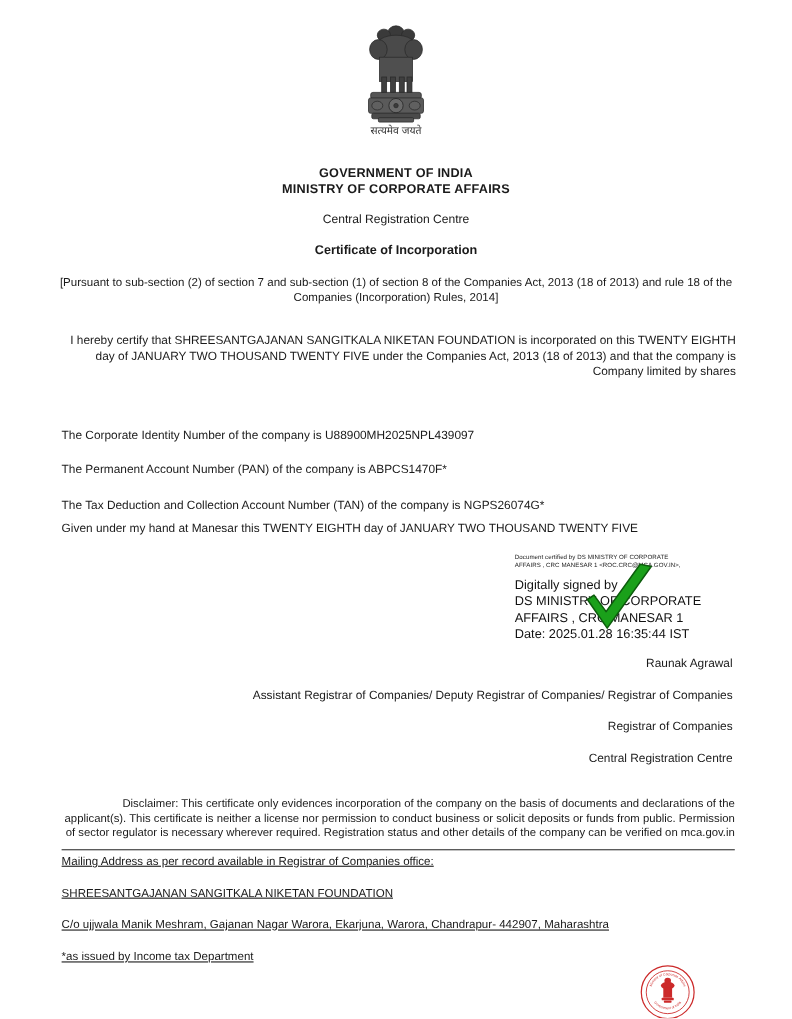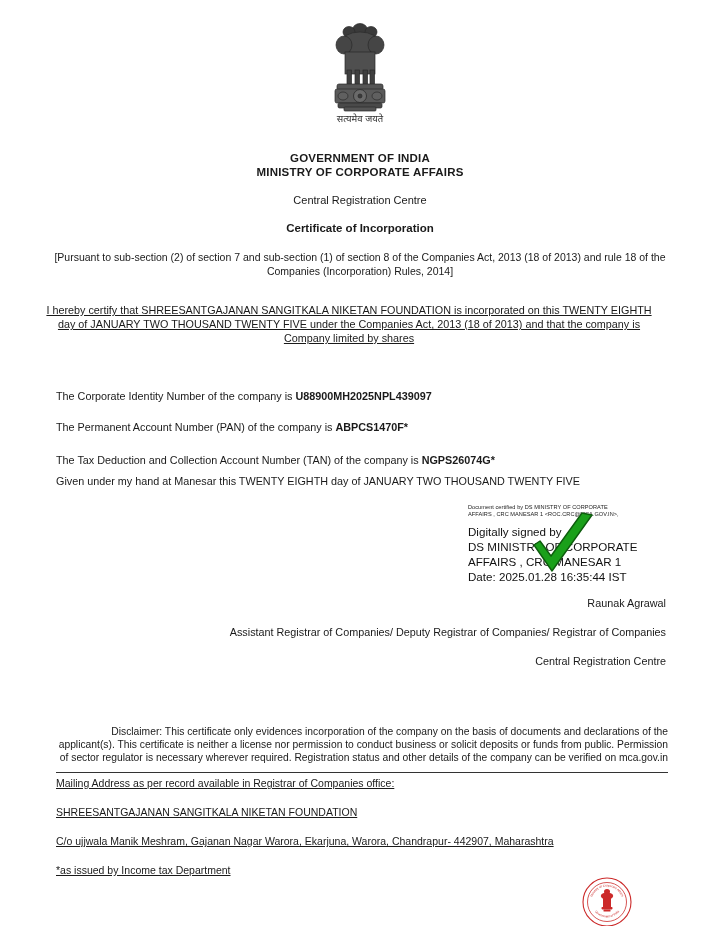"I hereby certify that SHREESANTGAJANAN" .body-block { left: 44px -> 59px; text-align: center -> right; text-decoration: underline -> none }
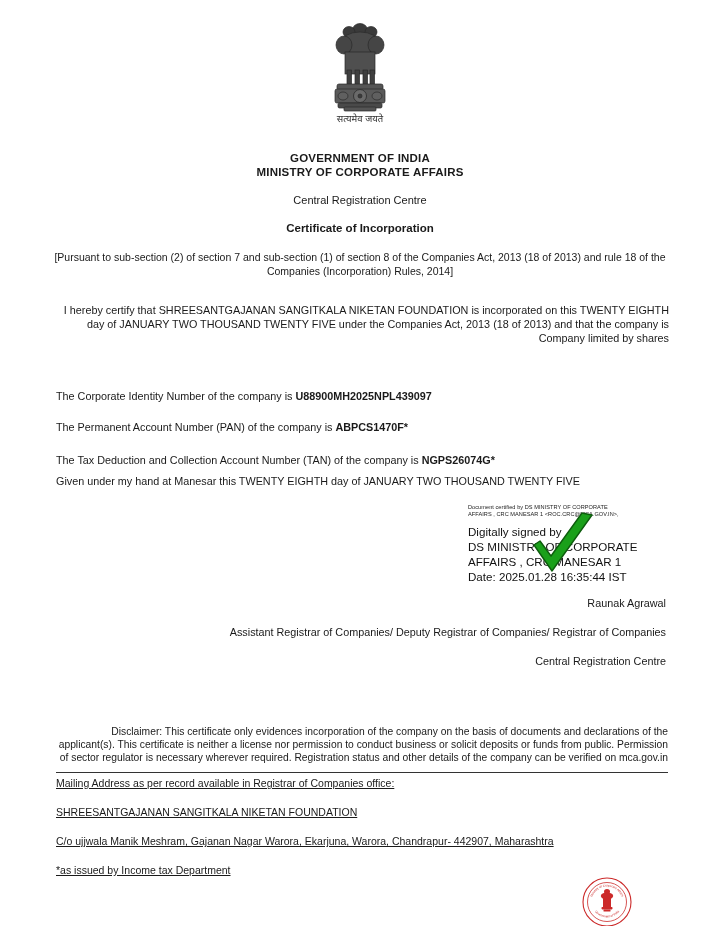"U88900MH2025NPL439097" .bold { font-weight: bold -> normal }
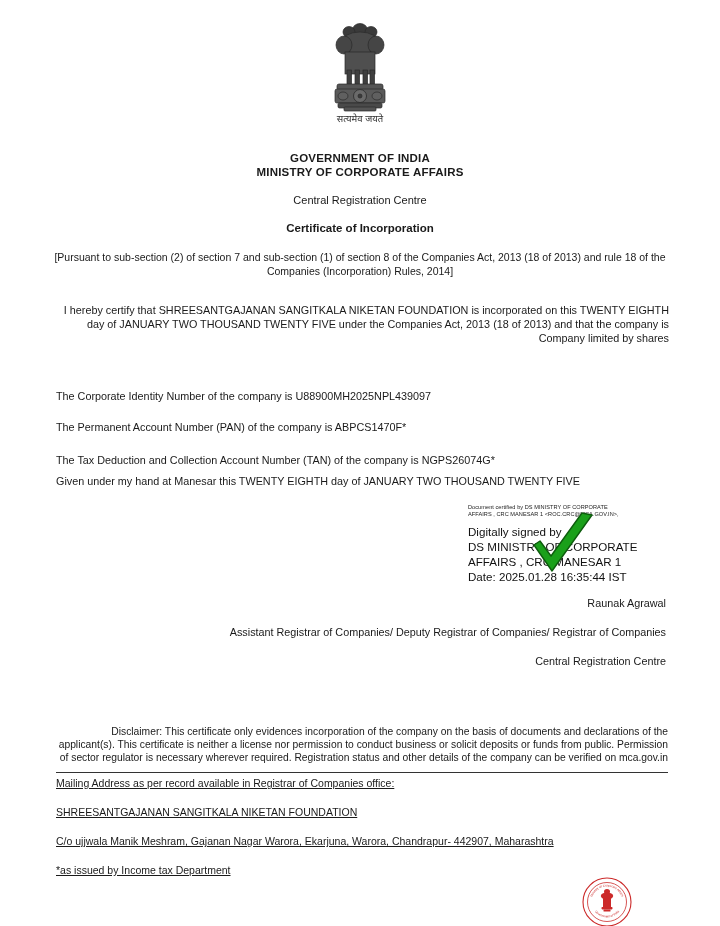"Registrar of Companies" div { html: none -> <div>Registrar of Companies</div> }
